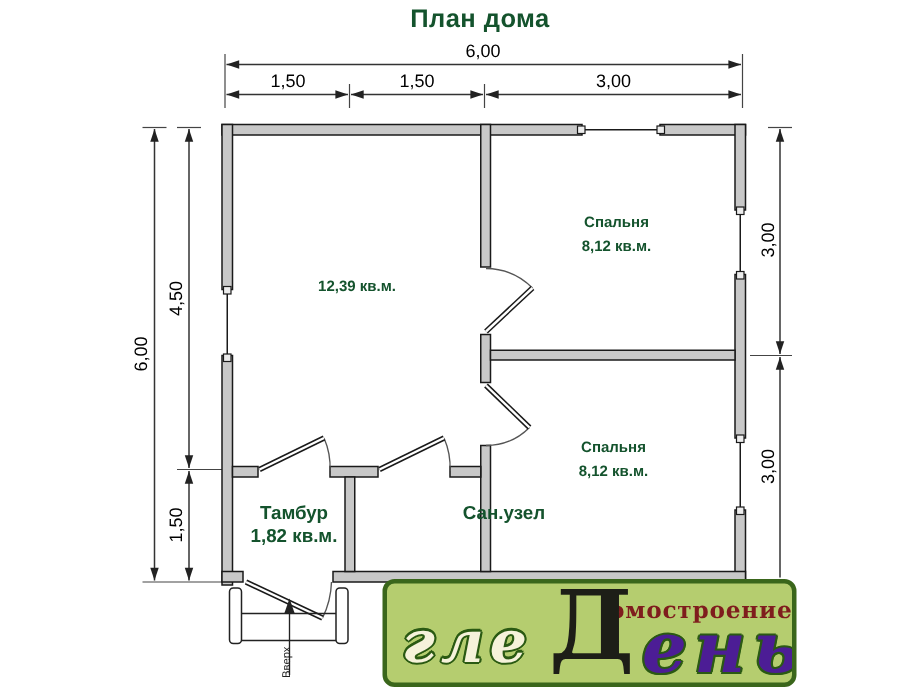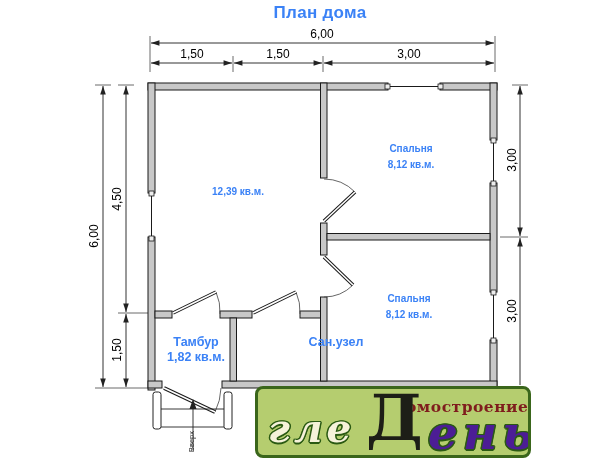"План дома" .lbl { color: #3b82f6 -> #14532d }
